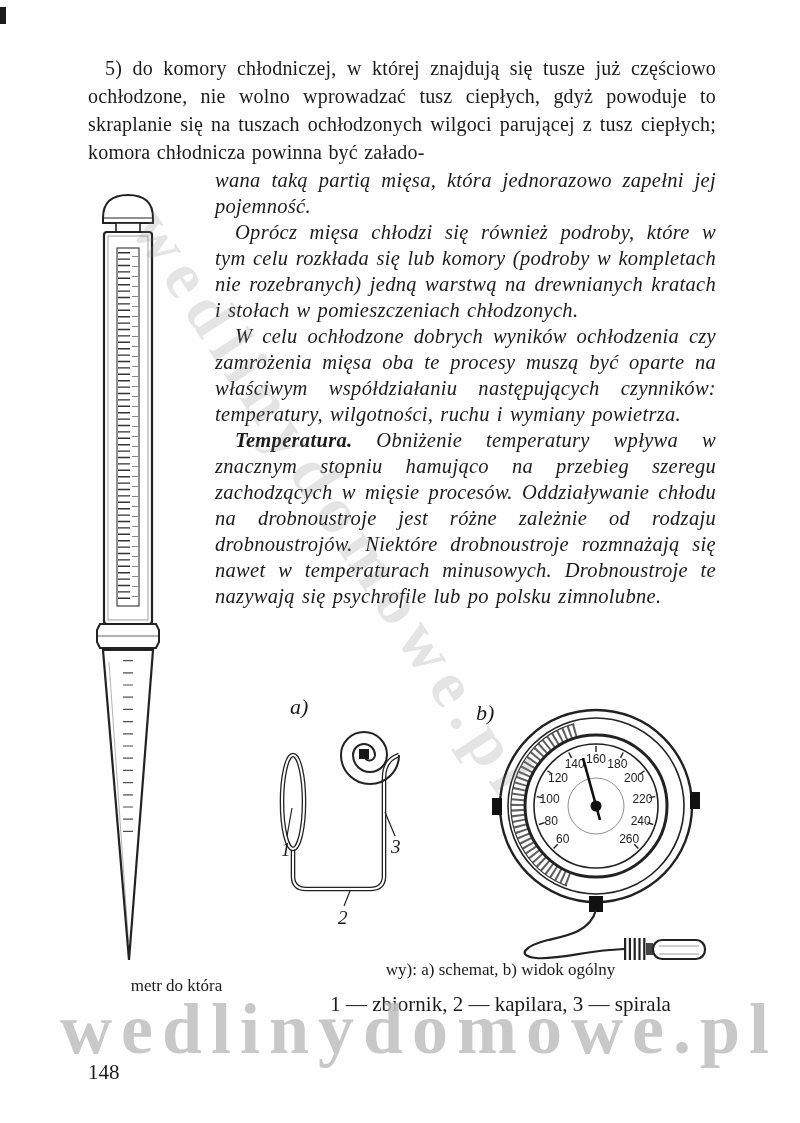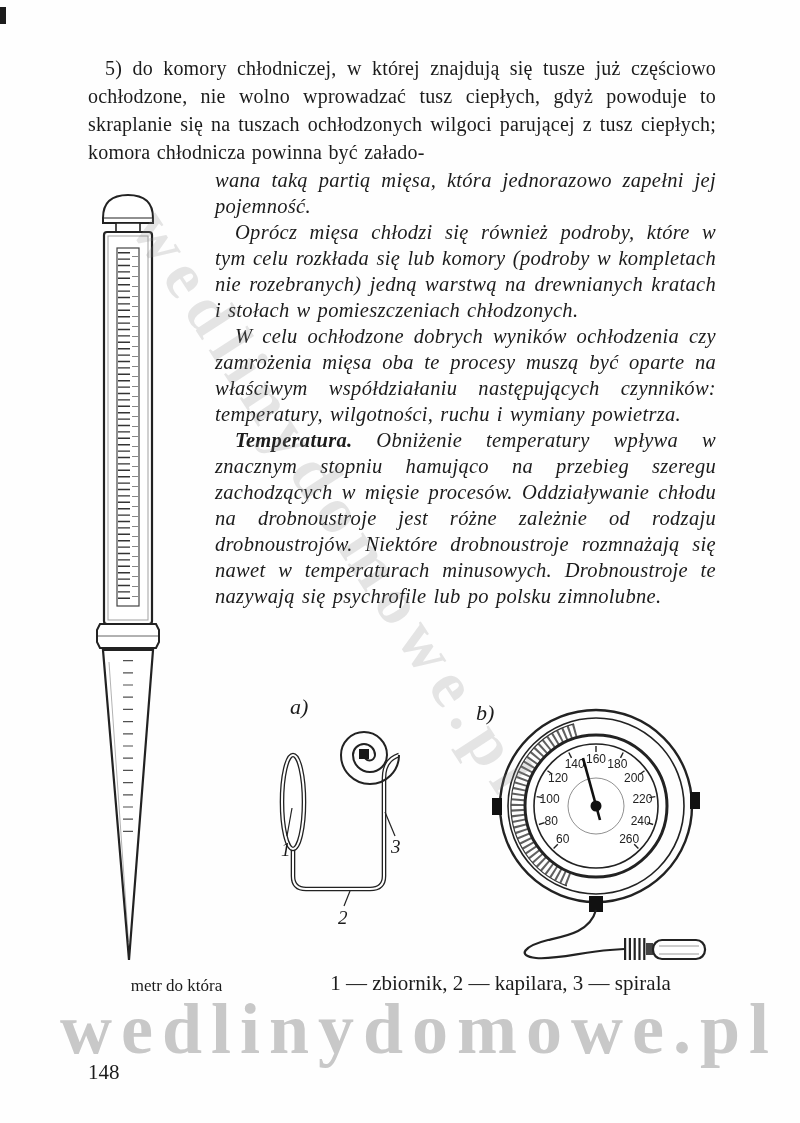"wy): a) schemat, b) widok" div { html: none -> <div>wy): a) schemat, b) widok ogólny</div> }
